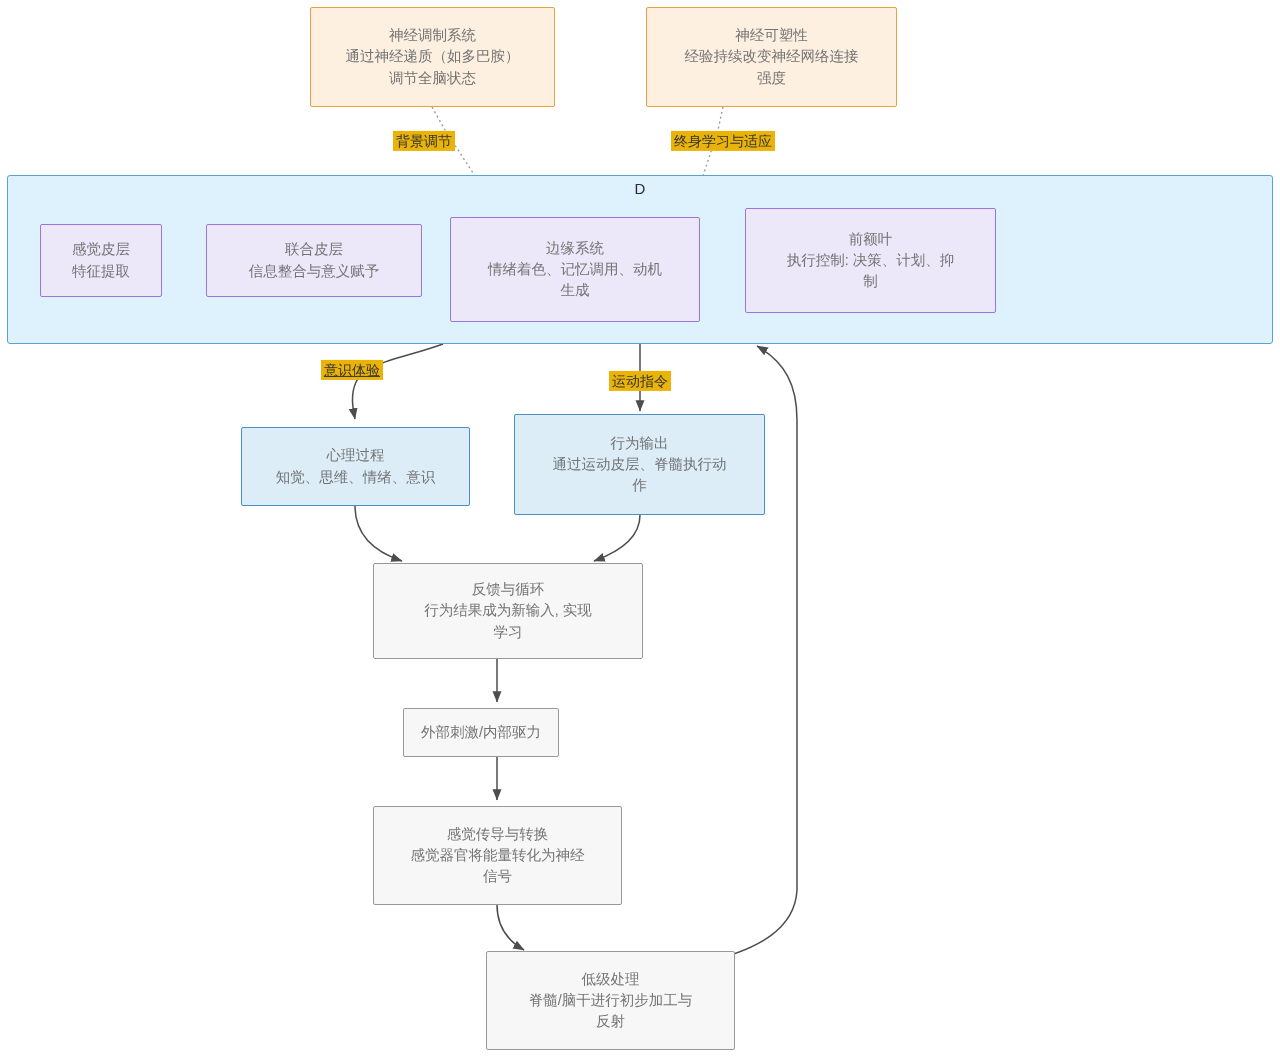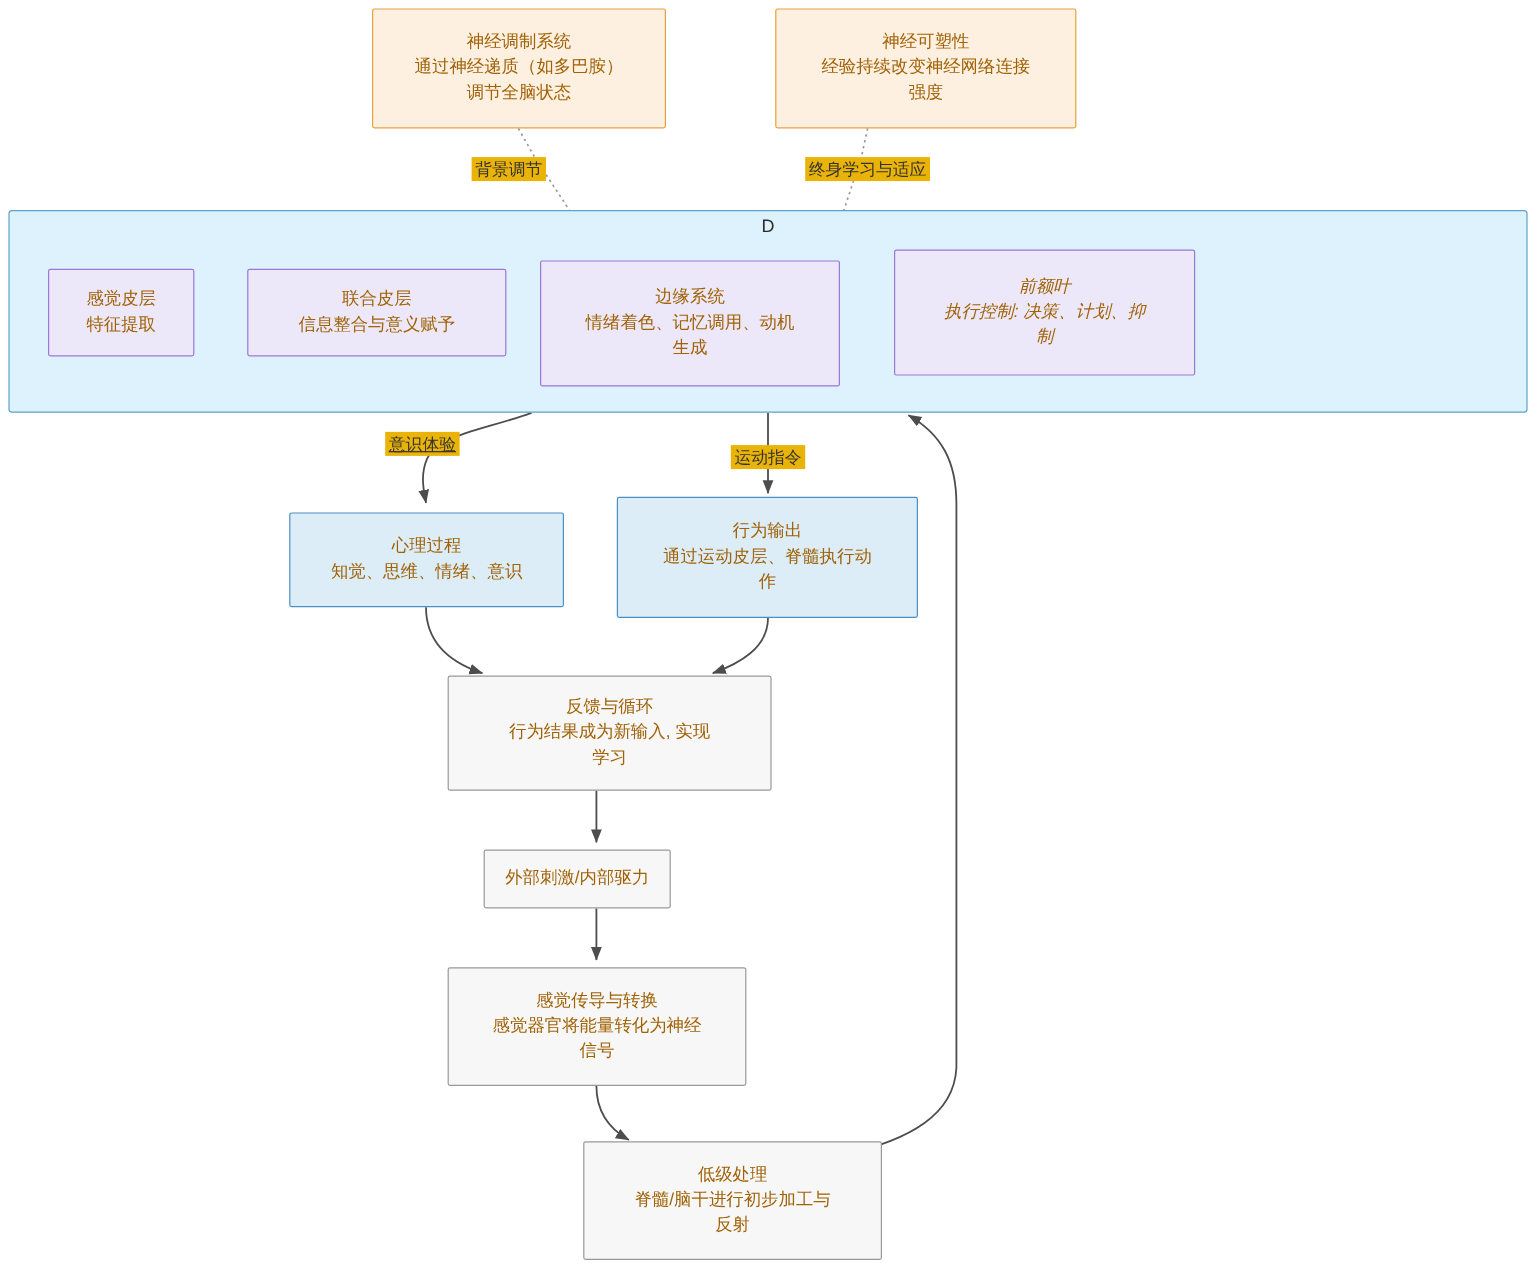"神经调制系统" .node { color: #a16207 -> #737373 }
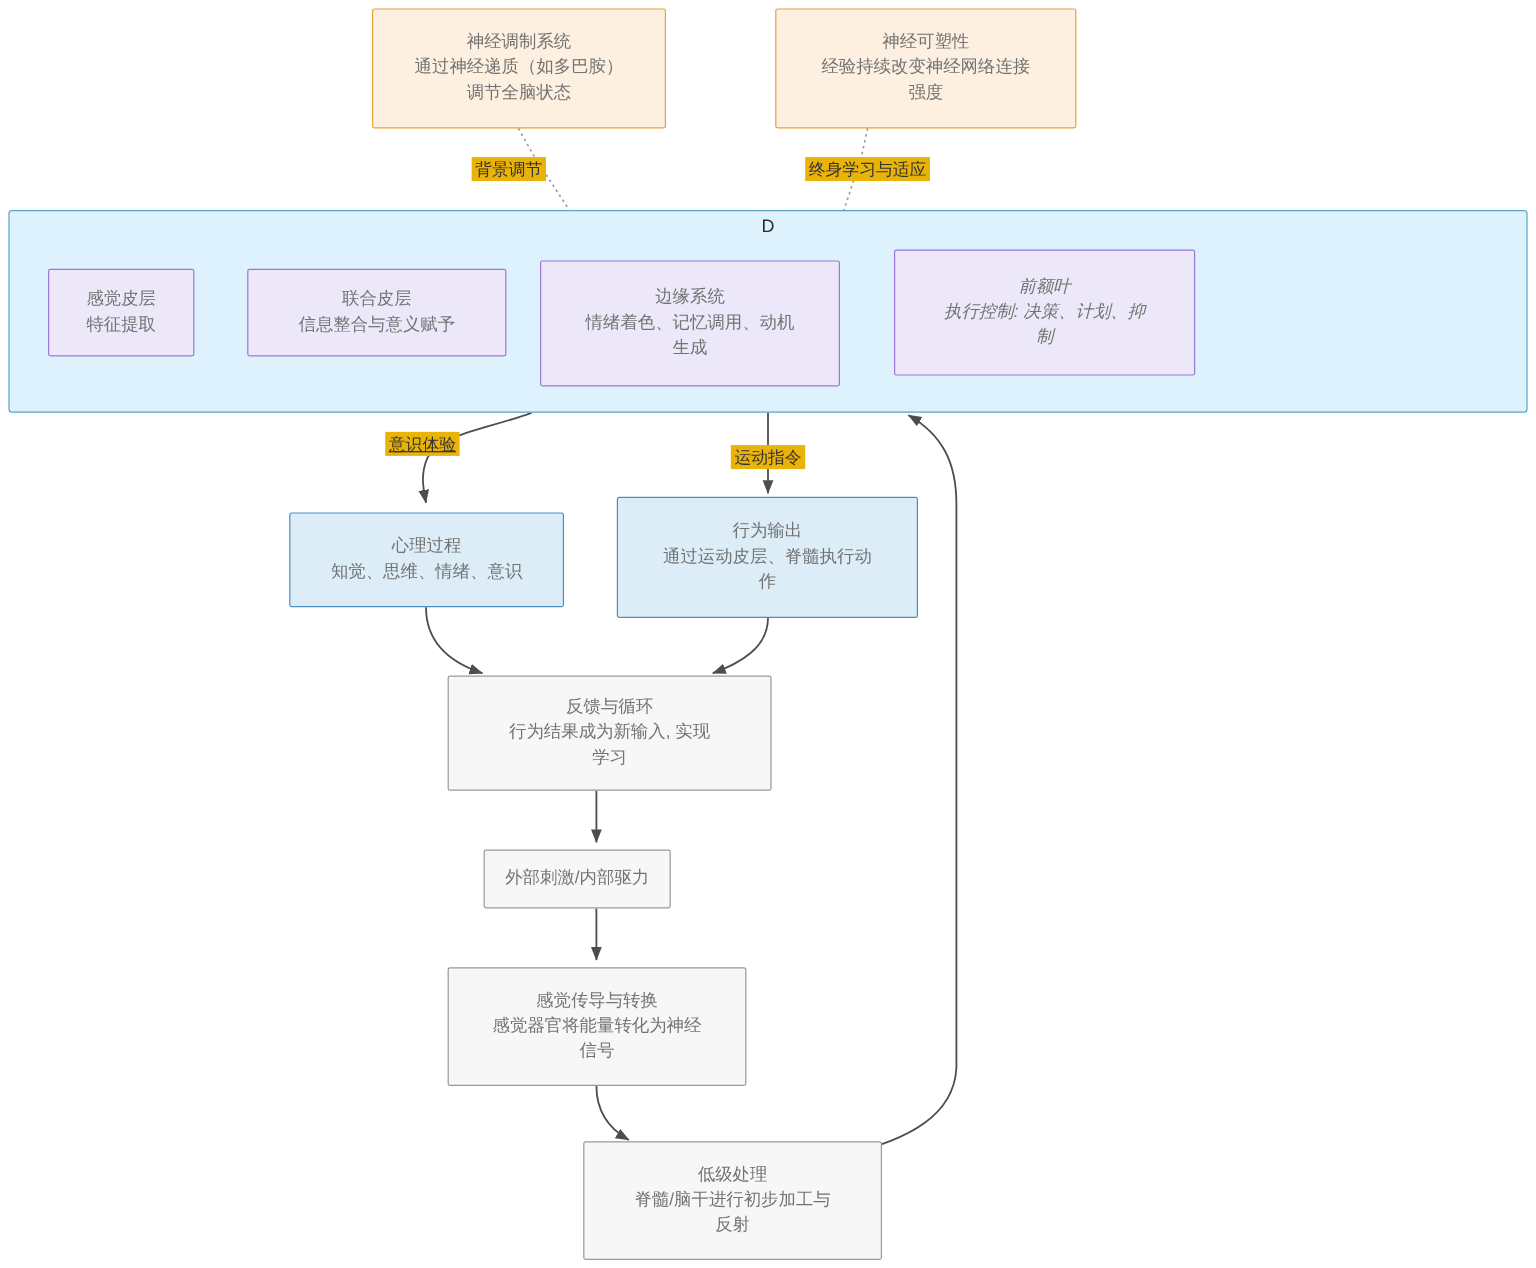"前额叶" div.node { font-style: italic -> none }
